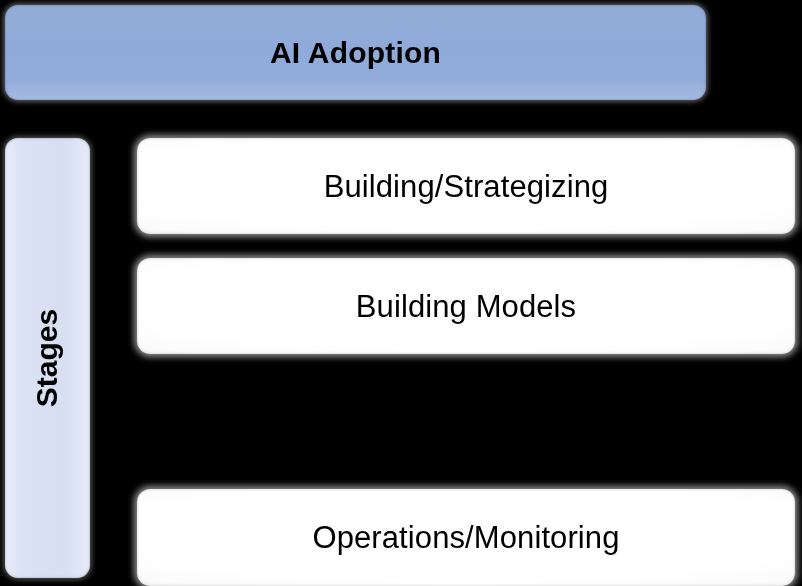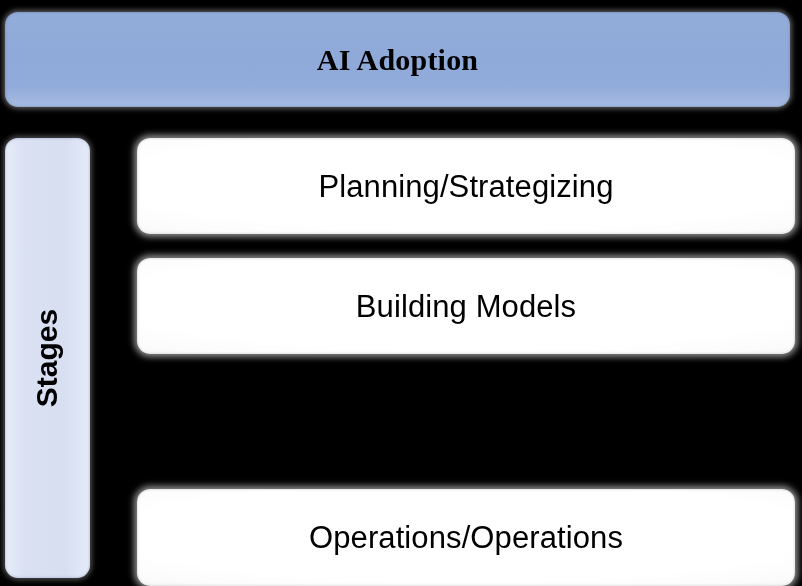"AI Adoption" #header-box { font-family: Liberation Serif, serif -> none; top: 12px -> 5px; width: 785px -> 701px }
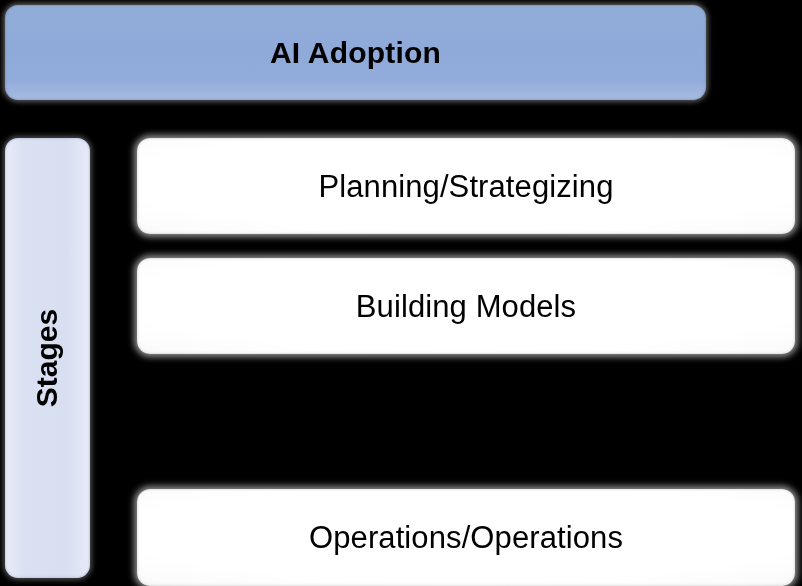"Planning/Strategizing" span.stage-label { text: Planning/Strategizing -> Building/Strategizing }
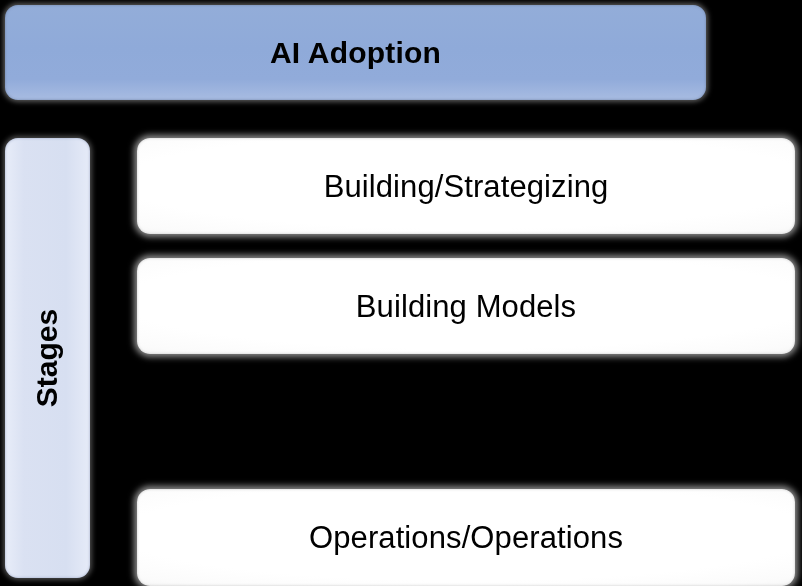"Operations/Operations" span.stage-label { text: Operations/Operations -> Operations/Monitoring }
